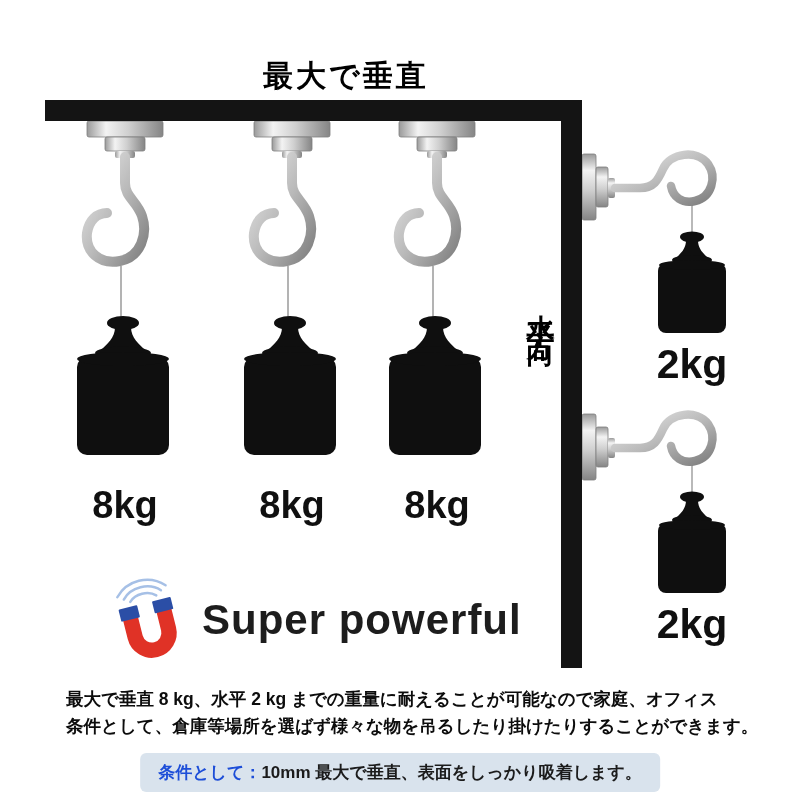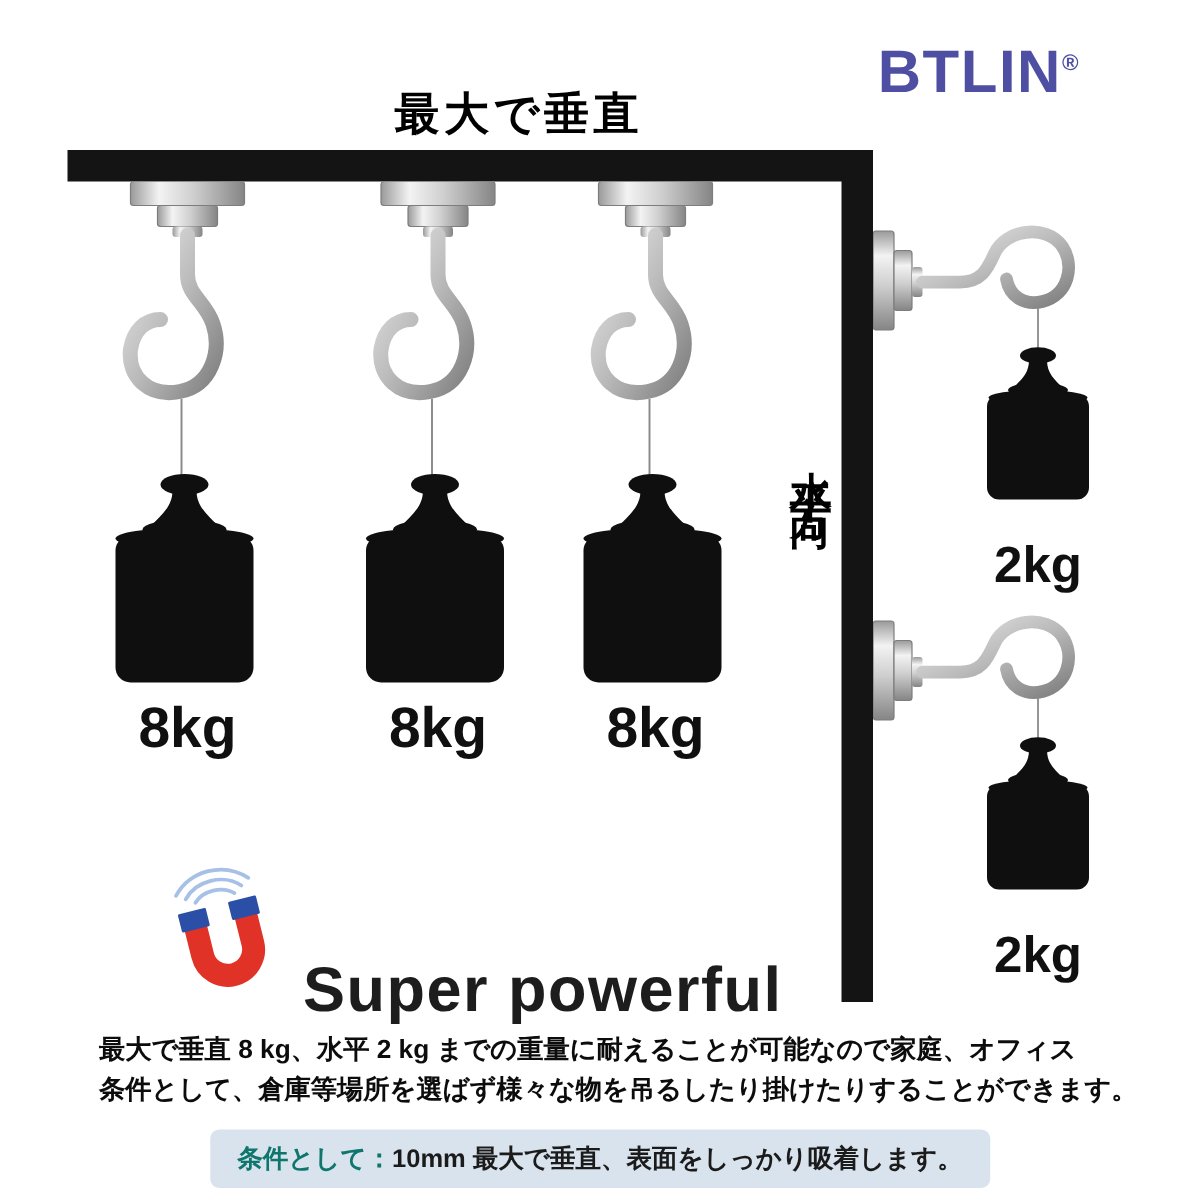"BTLIN®" div.logo { html: <div><span>BTLIN</span><sup>®</sup></div> -> none }
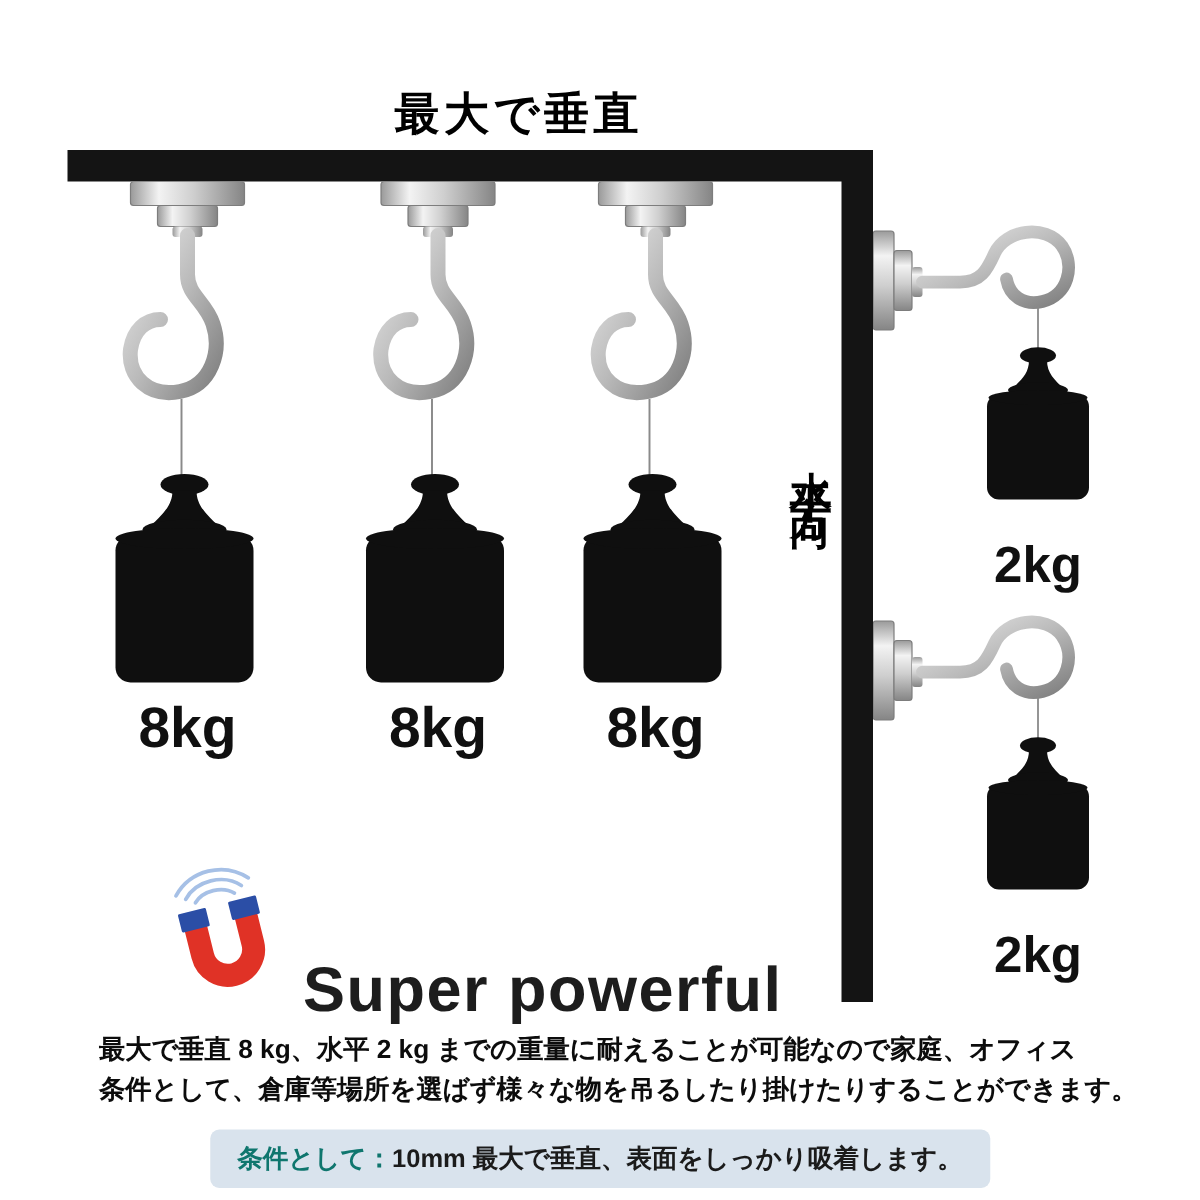"2kg" .hhg .wlabel { font-size: 34px -> 41px; margin-top: 18px -> 2px }
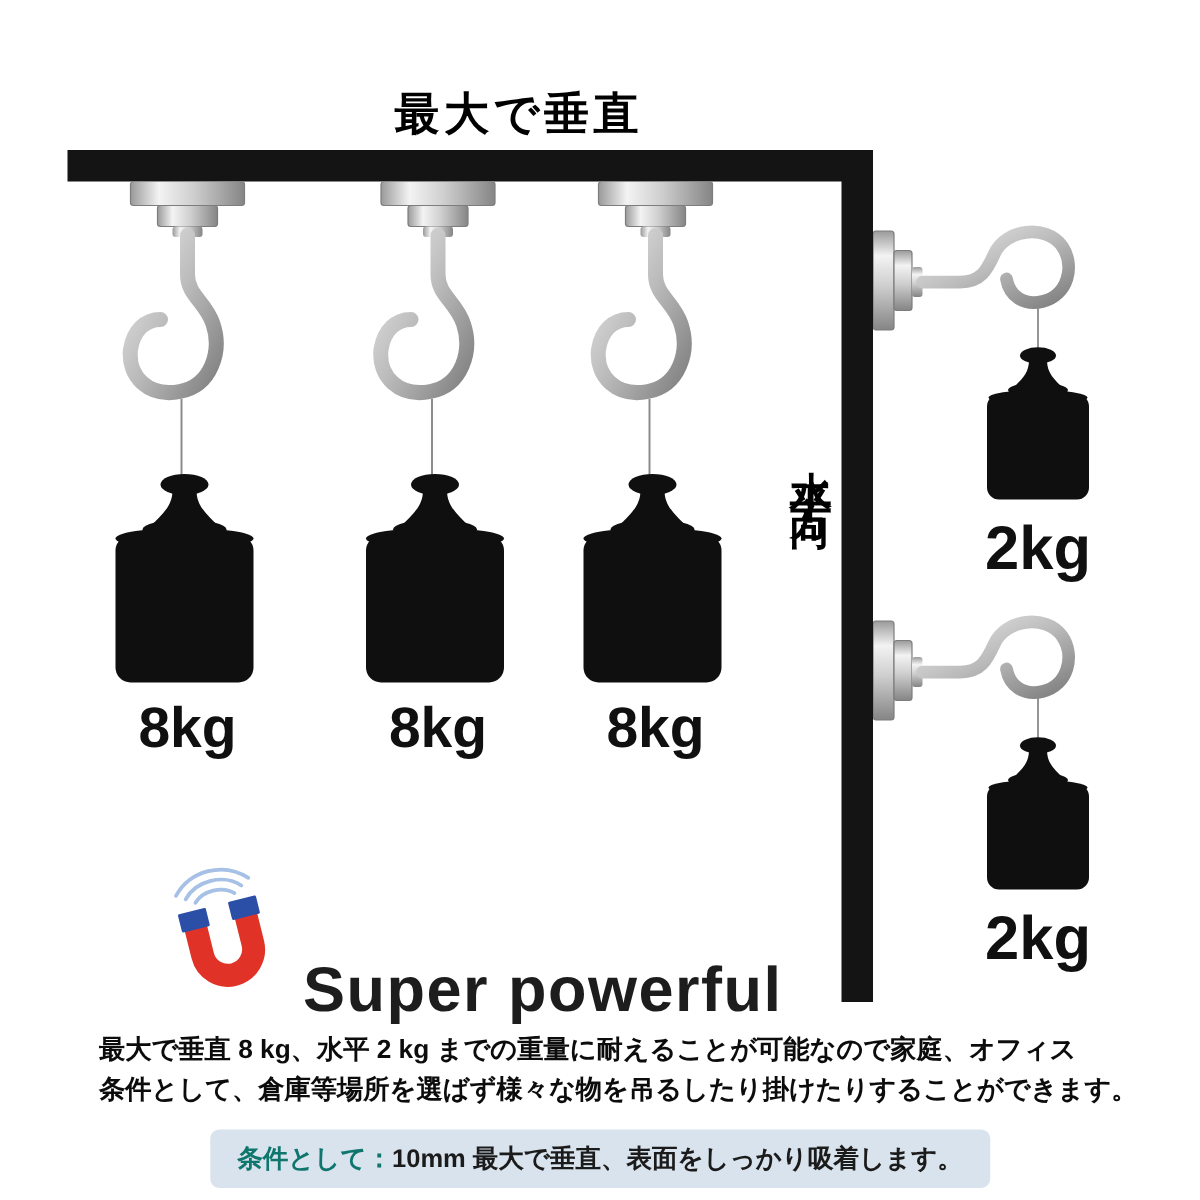"8kg" .wlabel { margin-top: 0 -> 20px }
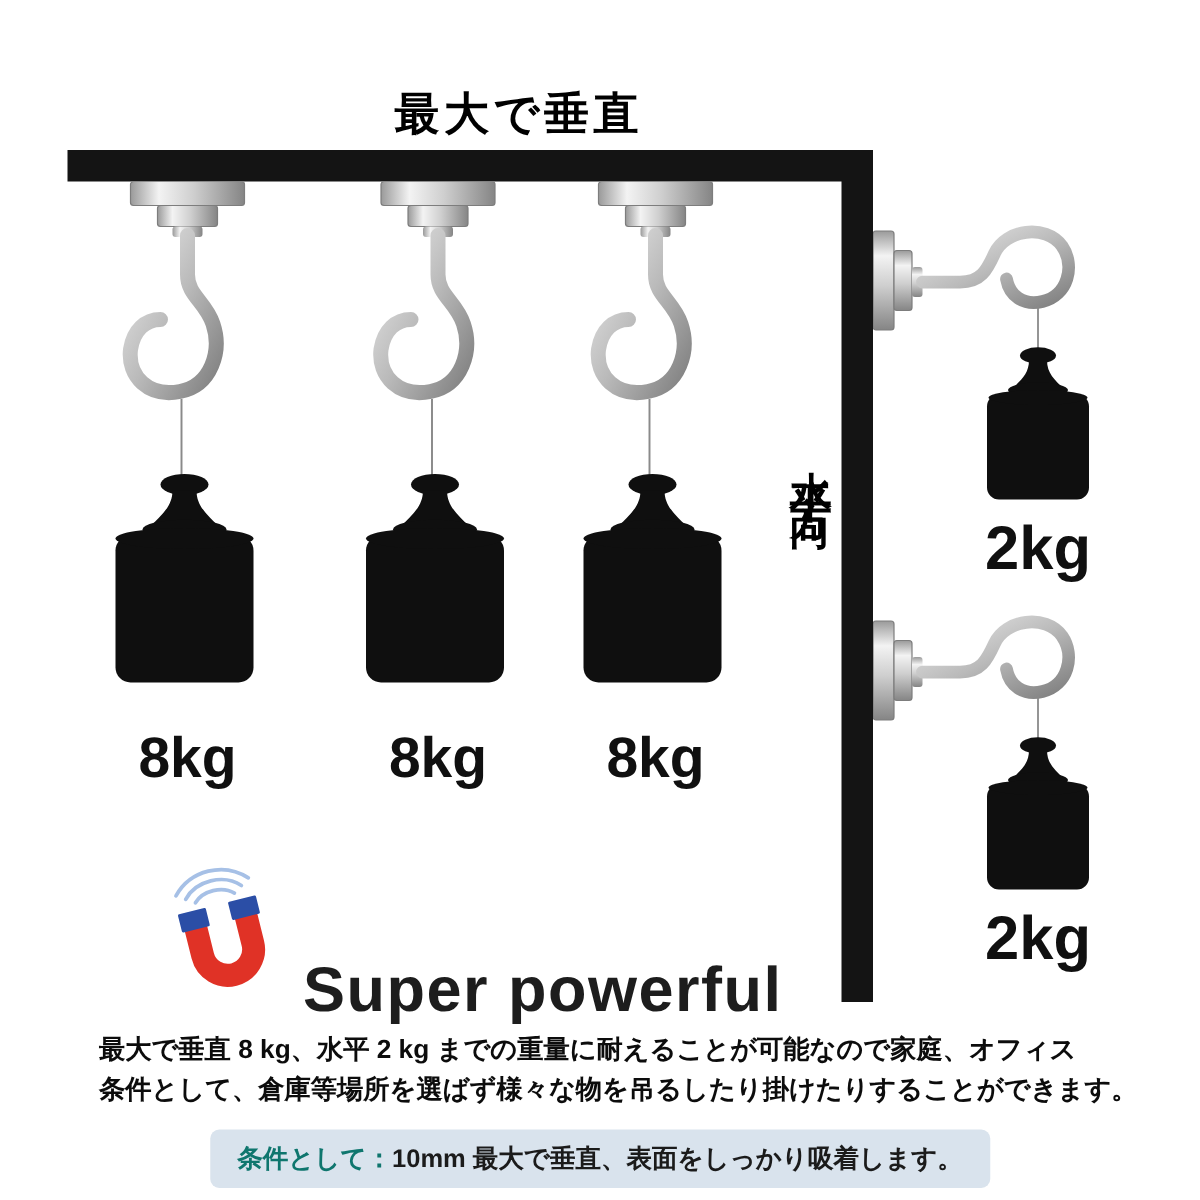"Super powerful" .superpowerful { margin-top: 40px -> none }
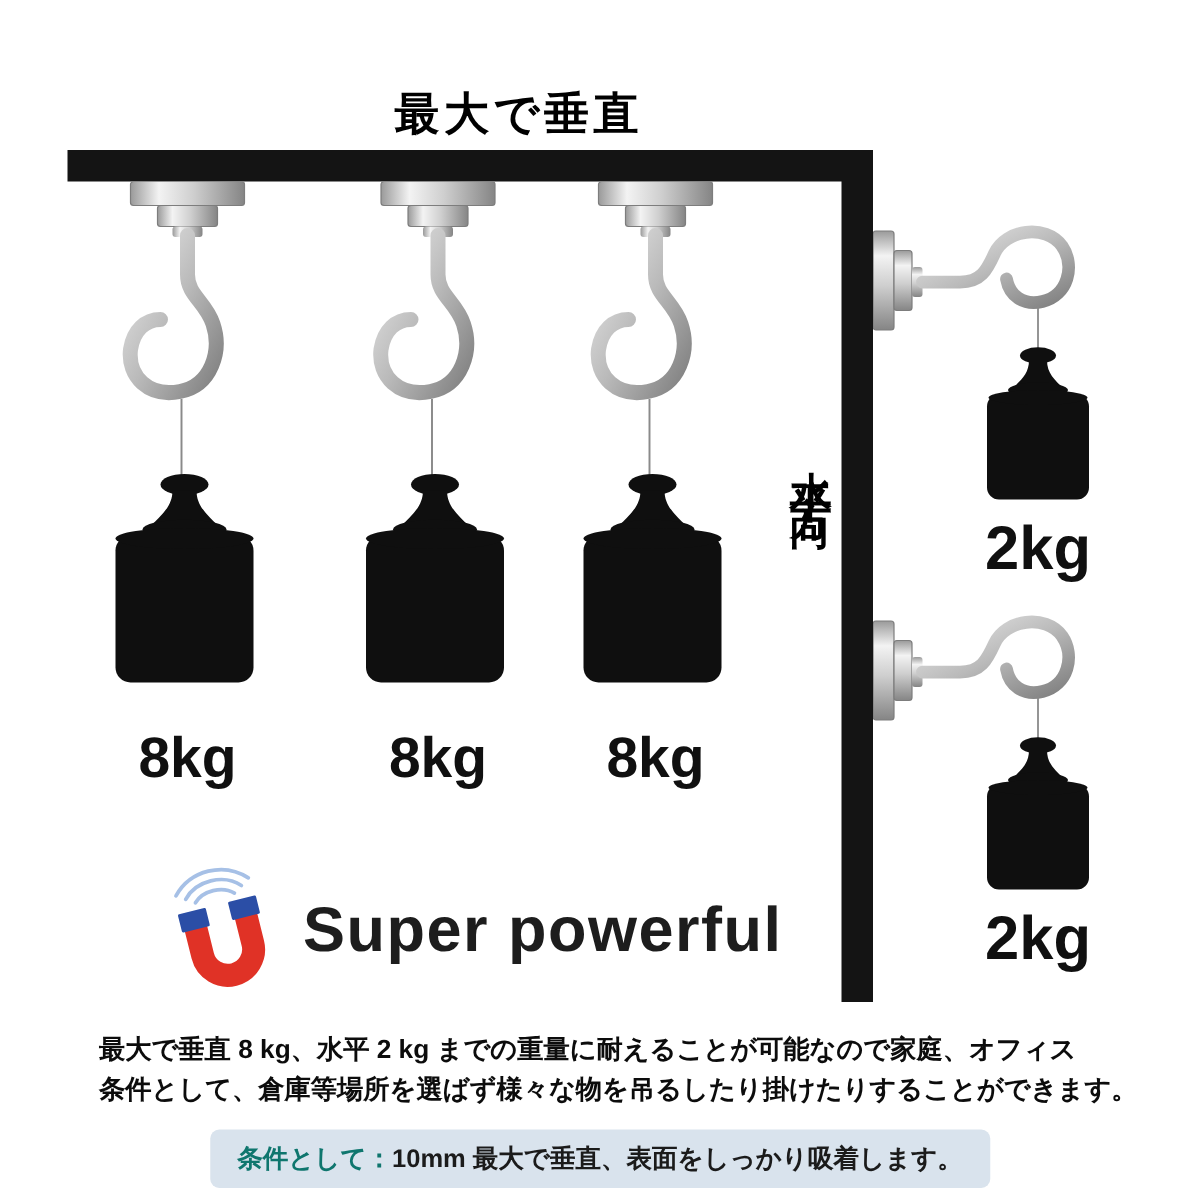"条件として：" .pill .prefix { color: #0f766e -> #1d4ed8 }
